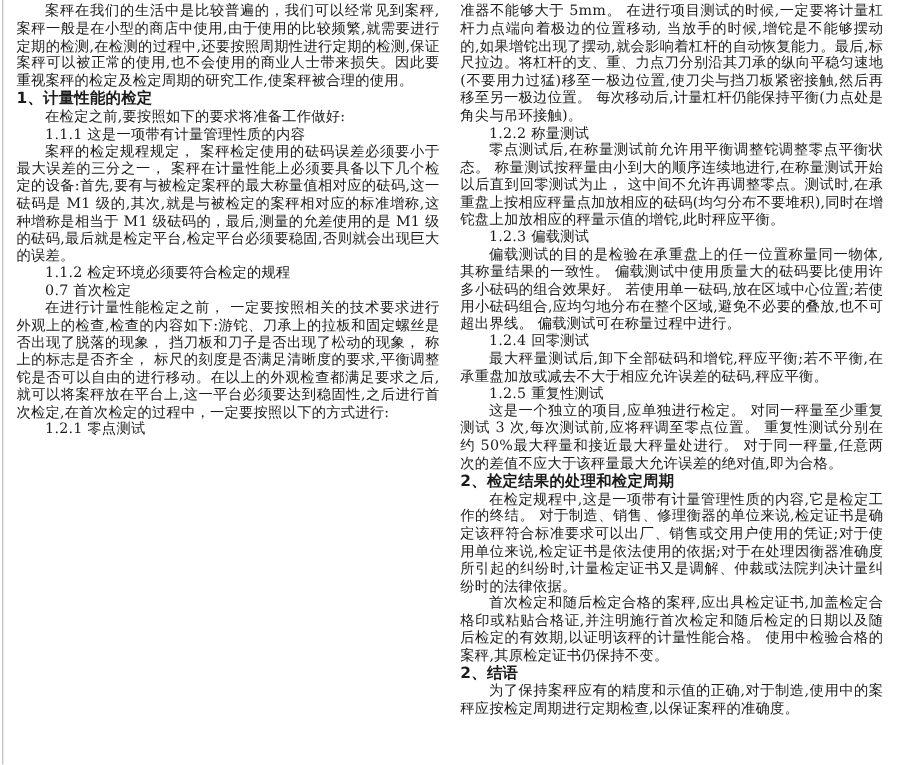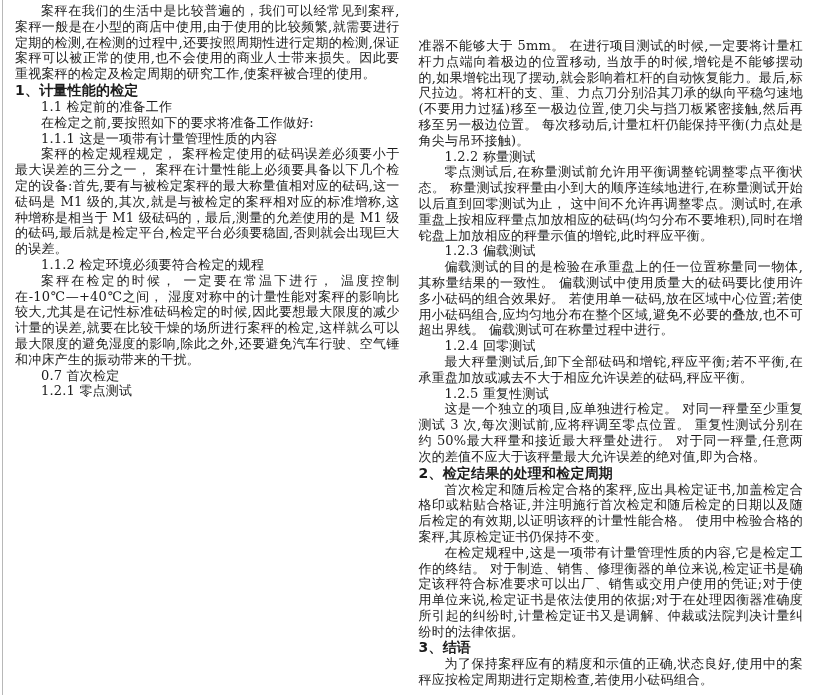"准器不能够大于 5mm。" .para-cont { margin-top: 35px -> none }
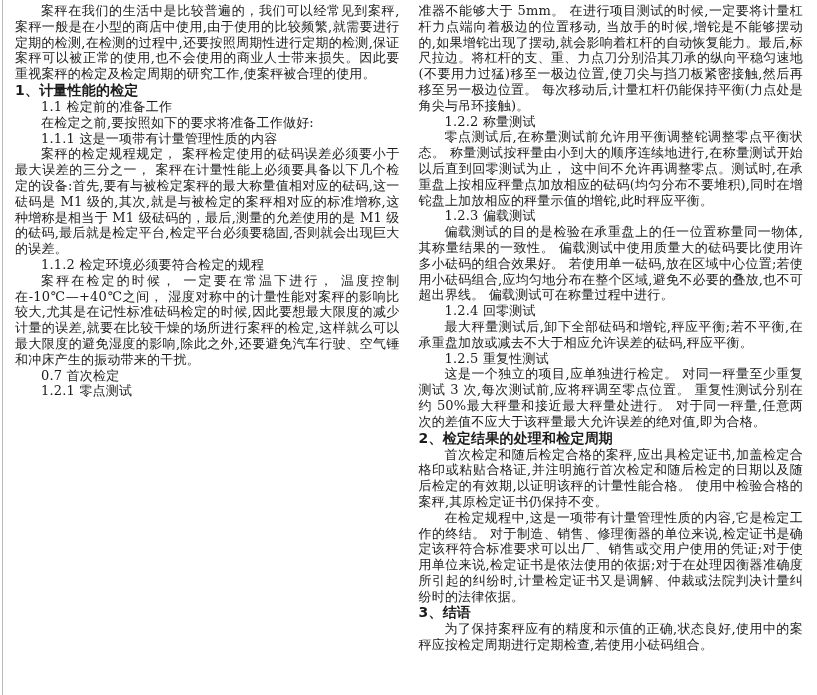"1.1 检定前的准备工作" div.subheading { html: <div>1.1 检定前的准备工作</div> -> none }
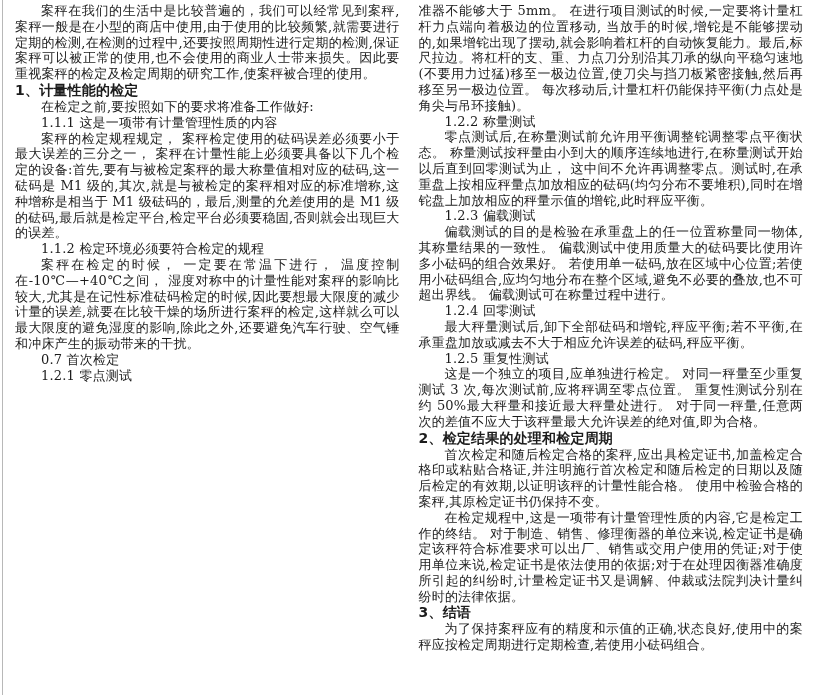"案秤在检定的时候， 一定要在常温下进行， 温度控制在-10℃—+40℃之间，" div.para { html: <div>案秤在检定的时候， 一定要在常温下进行， 温度控制在-10℃—+40℃之间， 湿度对称中的计量性能对案秤的影响比较大,尤其是在记性标准砝码检定的时候,因此要想最大限度的减少计量的误差,就要在比较干燥的场所进行案秤的检定,这样就么可以最大限度的避免湿度的影响,除此之外,还要避免汽车行驶、空气锤和冲床产生的振动带来的干扰。</div> -> none }
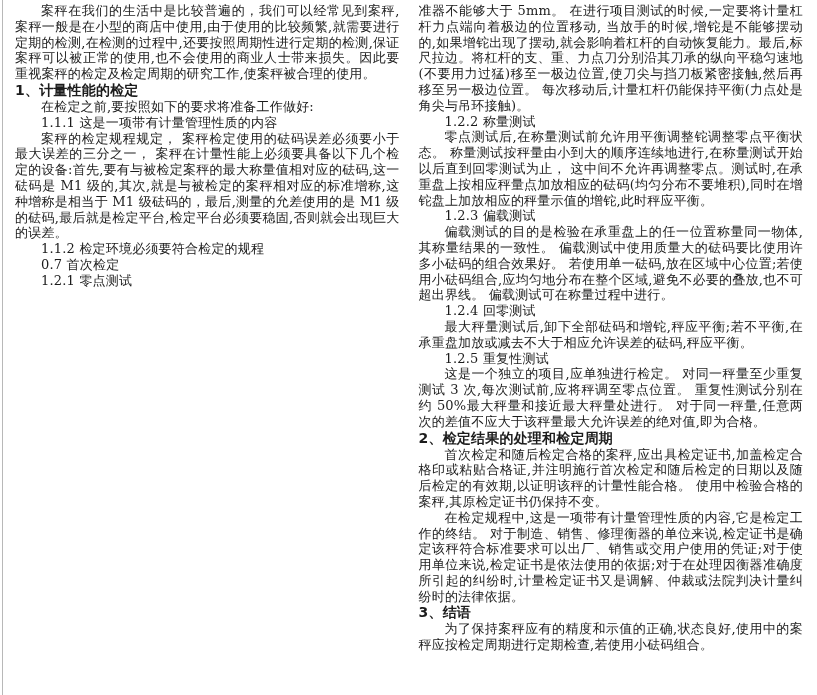"在进行计量性能检定之前，" div.para { html: none -> <div>在进行计量性能检定之前， 一定要按照相关的技术要求进行外观上的检查,检查的内容如下:游铊、刀承上的拉板和固定螺丝是否出现了脱落的现象， 挡刀板和刀子是否出现了松动的现象， 称上的标志是否齐全， 标尺的刻度是否满足清晰度的要求,平衡调整铊是否可以自由的进行移动。在以上的外观检查都满足要求之后,就可以将案秤放在平台上,这一平台必须要达到稳固性,之后进行首次检定,在首次检定的过程中，一定要按照以下的方式进行:</div> }
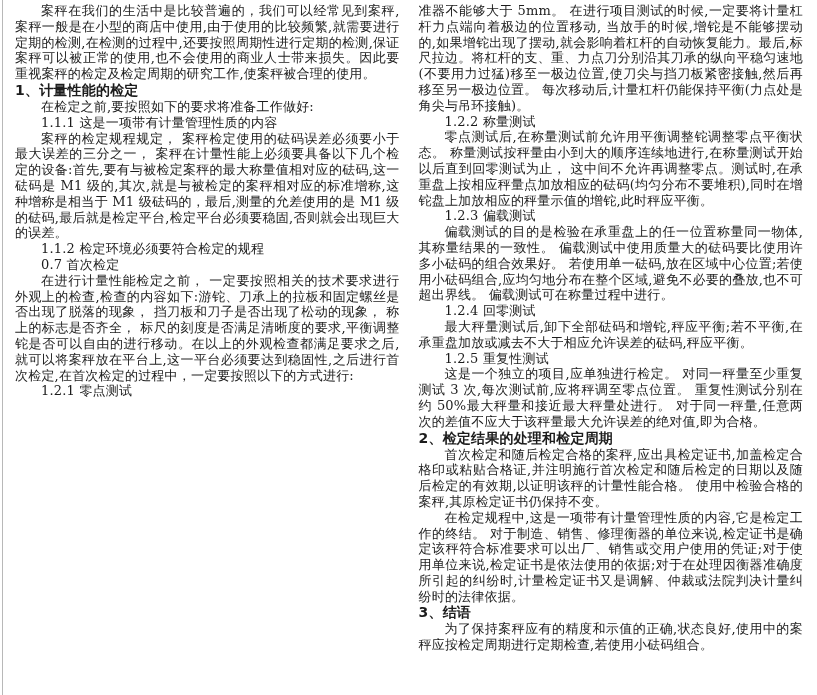"首次检定和随后检定合格的案秤,应出具检定证书,加盖检定合格印或粘贴合格证,并注明" div.para { order: before "在检定规程中,这是一项带有计量管理性质的内容,它是检定工作的终结。" -> after "在检定规程中,这是一项带有计量管理性质的内容,它是检定工作的终结。" }
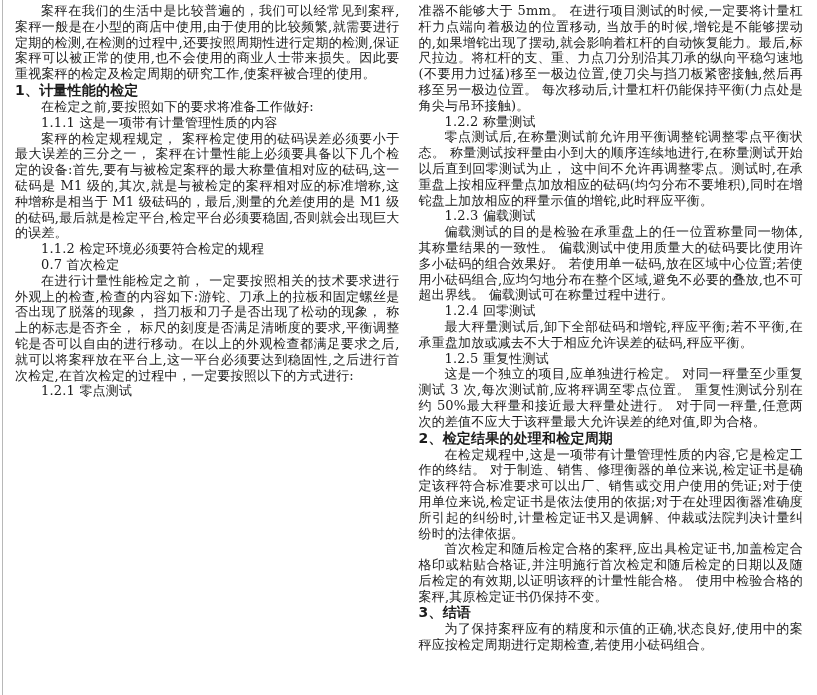"3、结语" div.heading { text: 3 -> 2 }
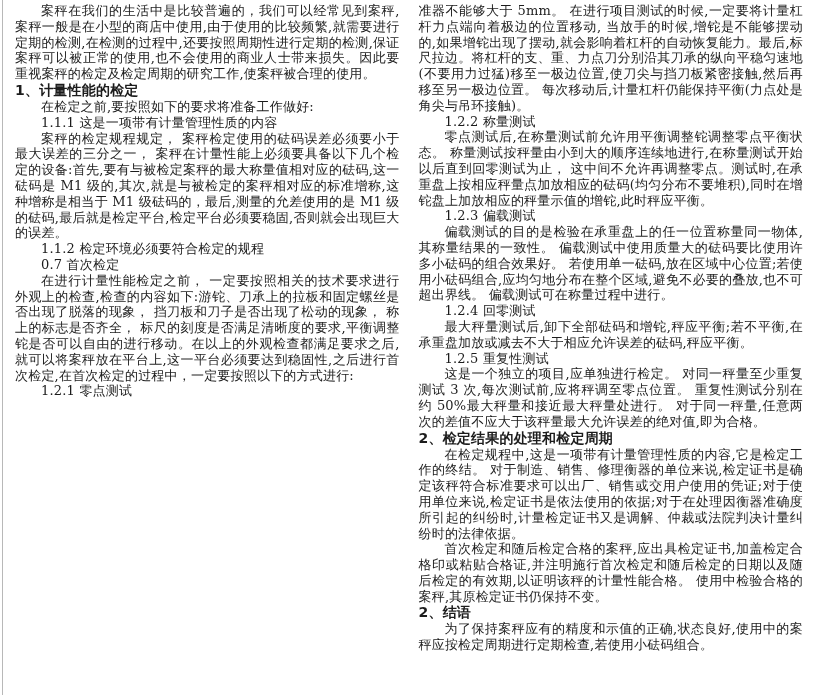"为了保持案秤应有的精度和示值的正确,状态良好,使用中的案秤应按检定周期进行定期检" div.para { text: ,状态良好,使用中的案秤应按检定周期进行定期检查,若使用小砝码组合 -> ,对于制造,使用中的案秤应按检定周期进行定期检查,以保证案秤的准确度 }
